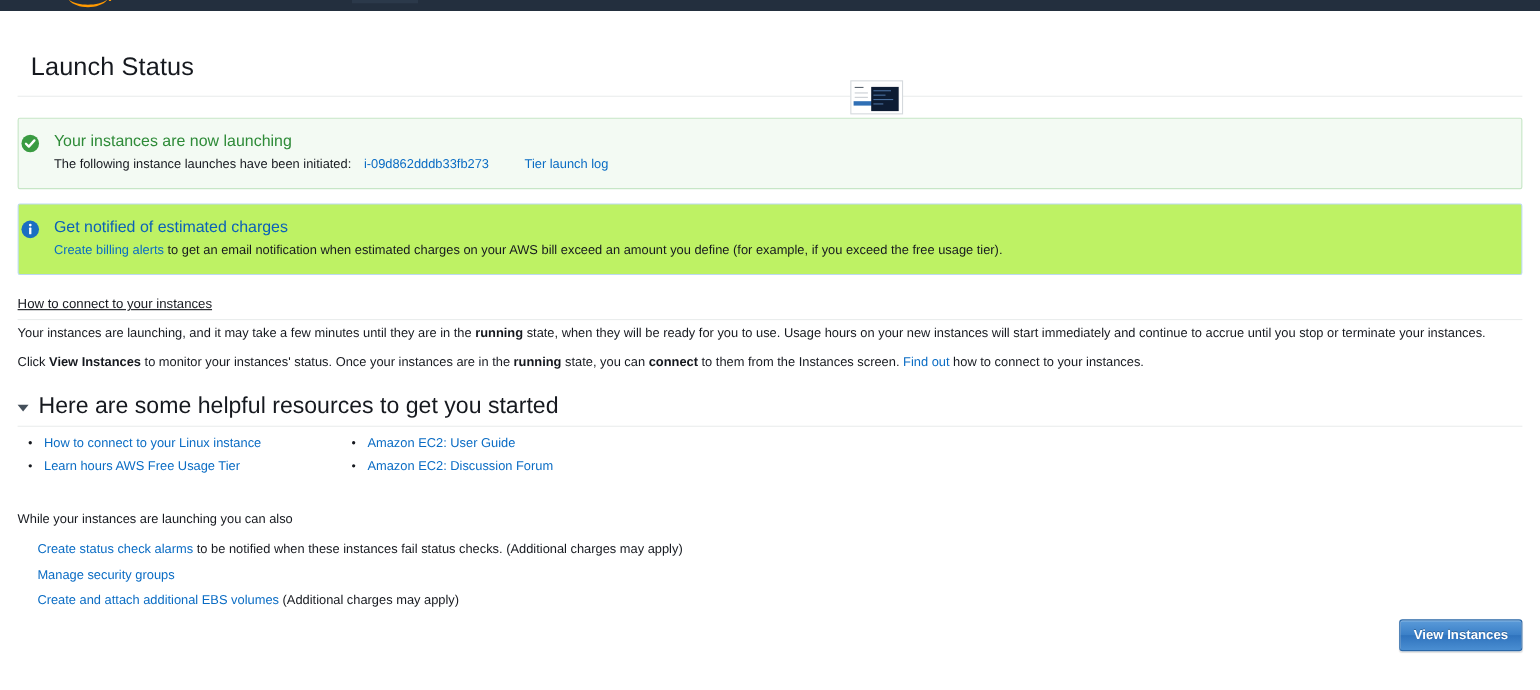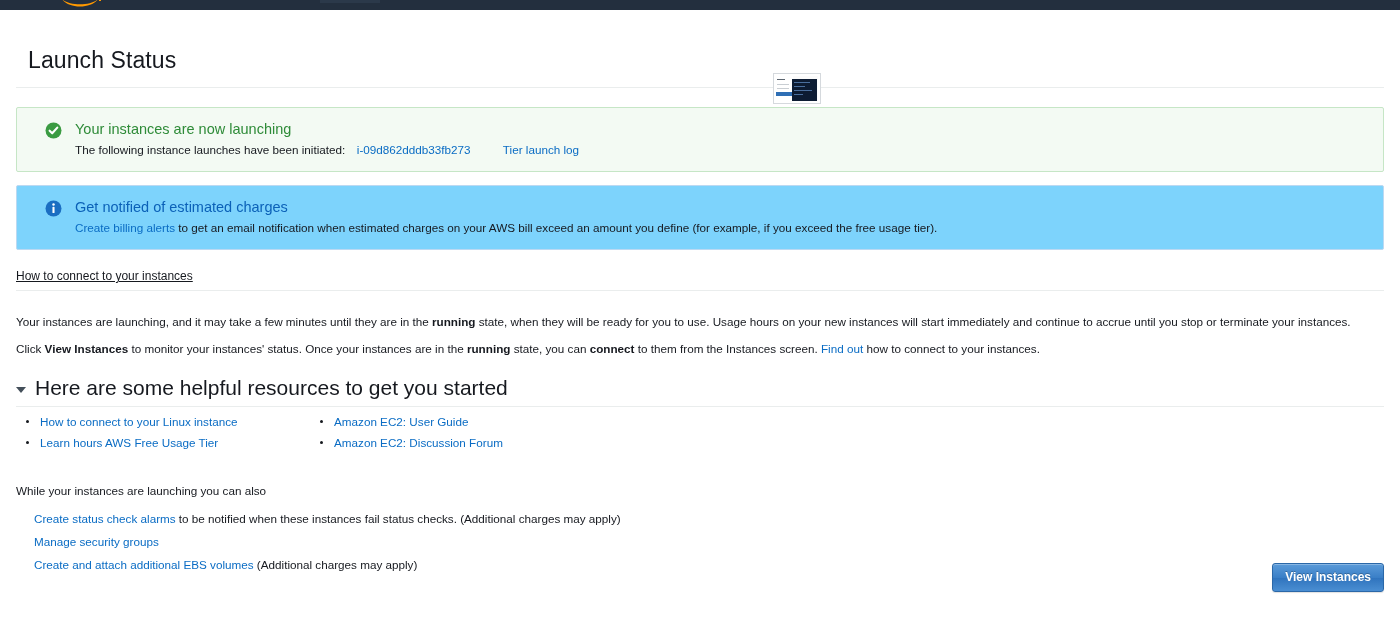"Your instances are now launching" .alert { padding: 12px 14px 13px 28px -> 12px 14px 13px 2px }
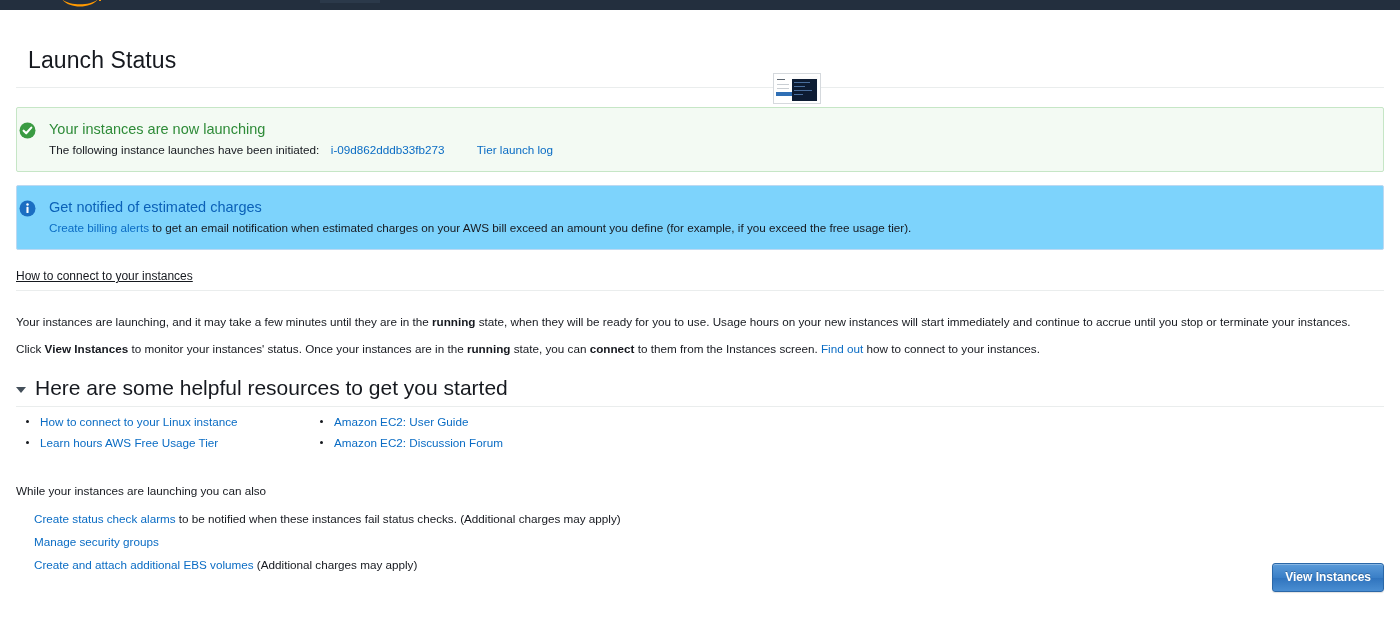"Get notified of estimated charges" .alert-info { background: #7dd3fc -> #bef264 }
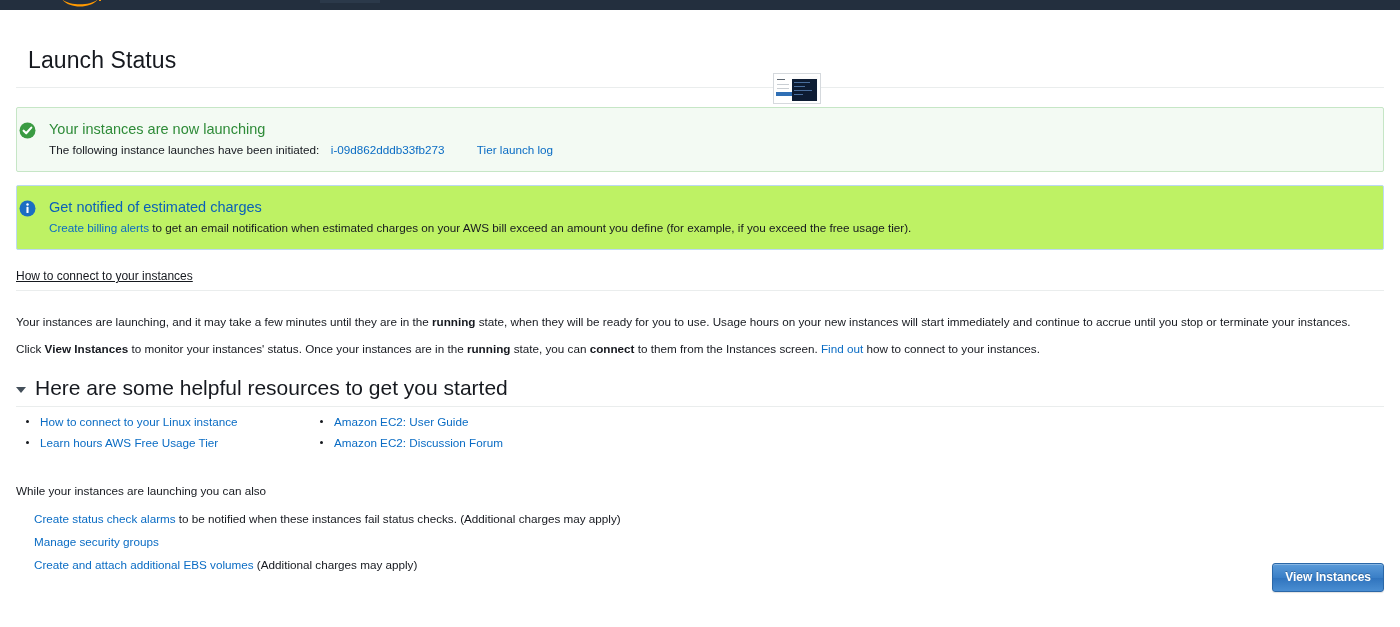"Your instances are launching, and" .para { margin: 23px 0 0 0 -> 4px 0 0 0 }
